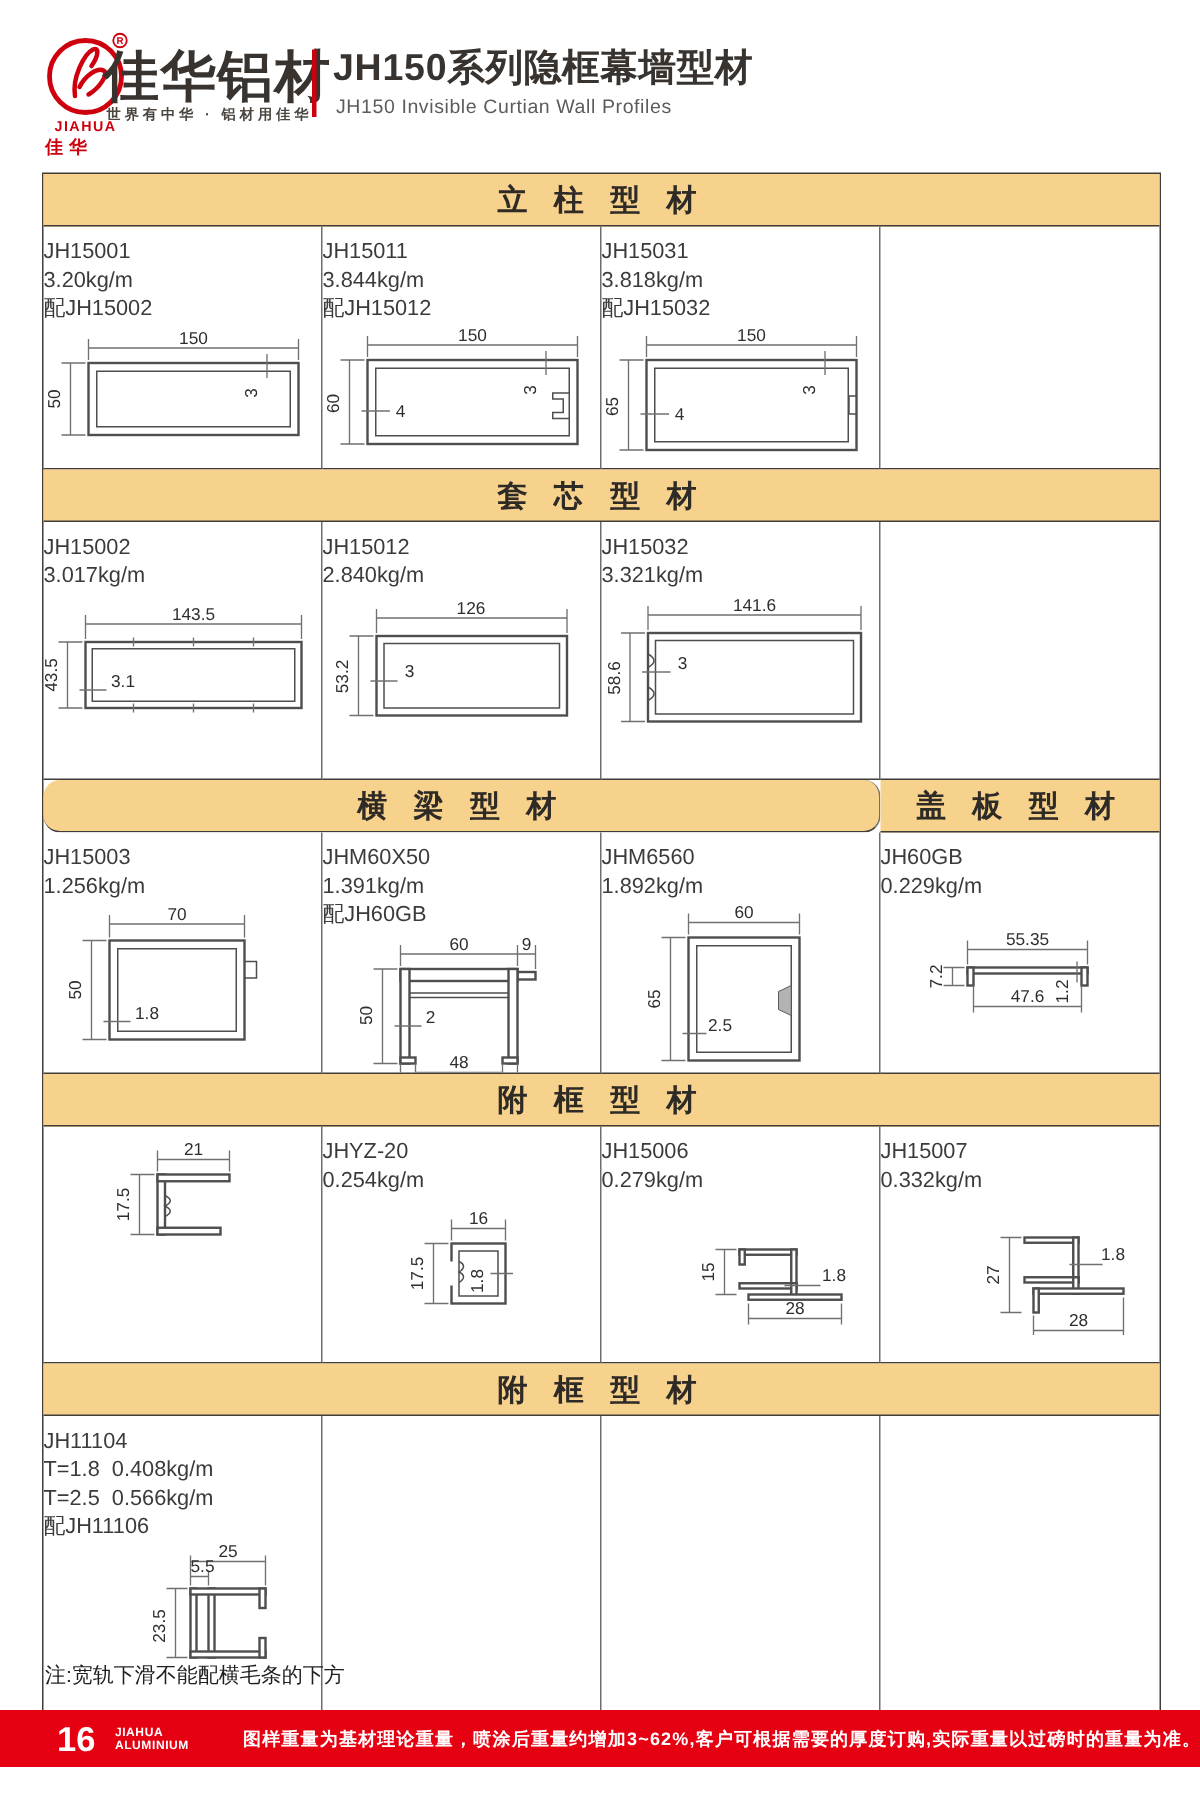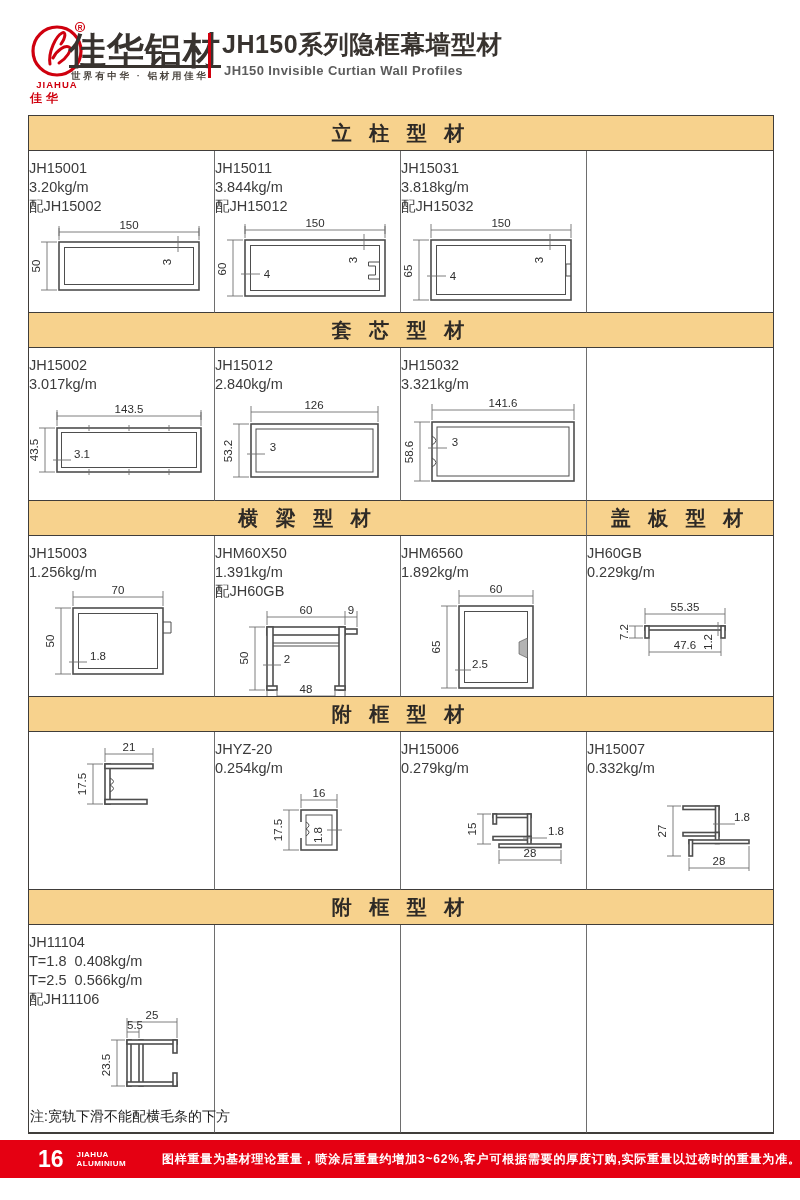"佳华铝材" .brand { text-decoration: underline -> none }
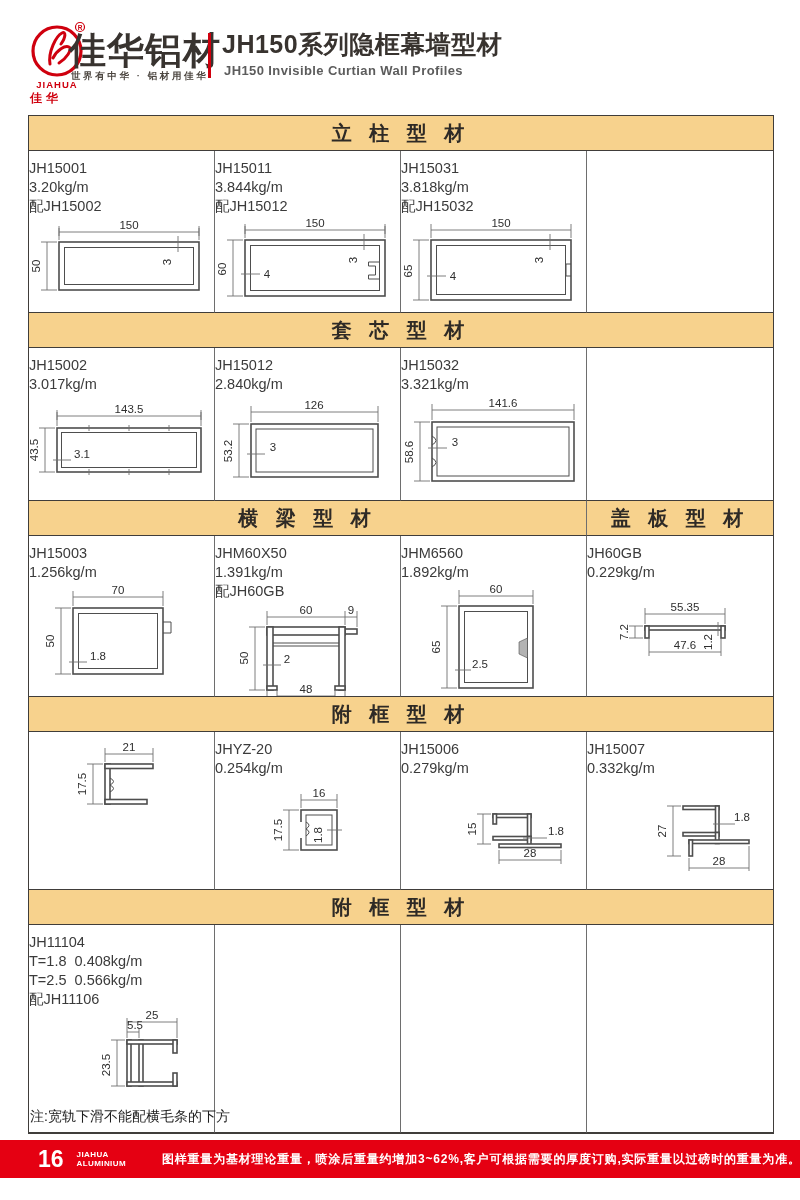"JH150 Invisible Curtian Wall Profiles" .subtitle { font-weight: bold -> normal }
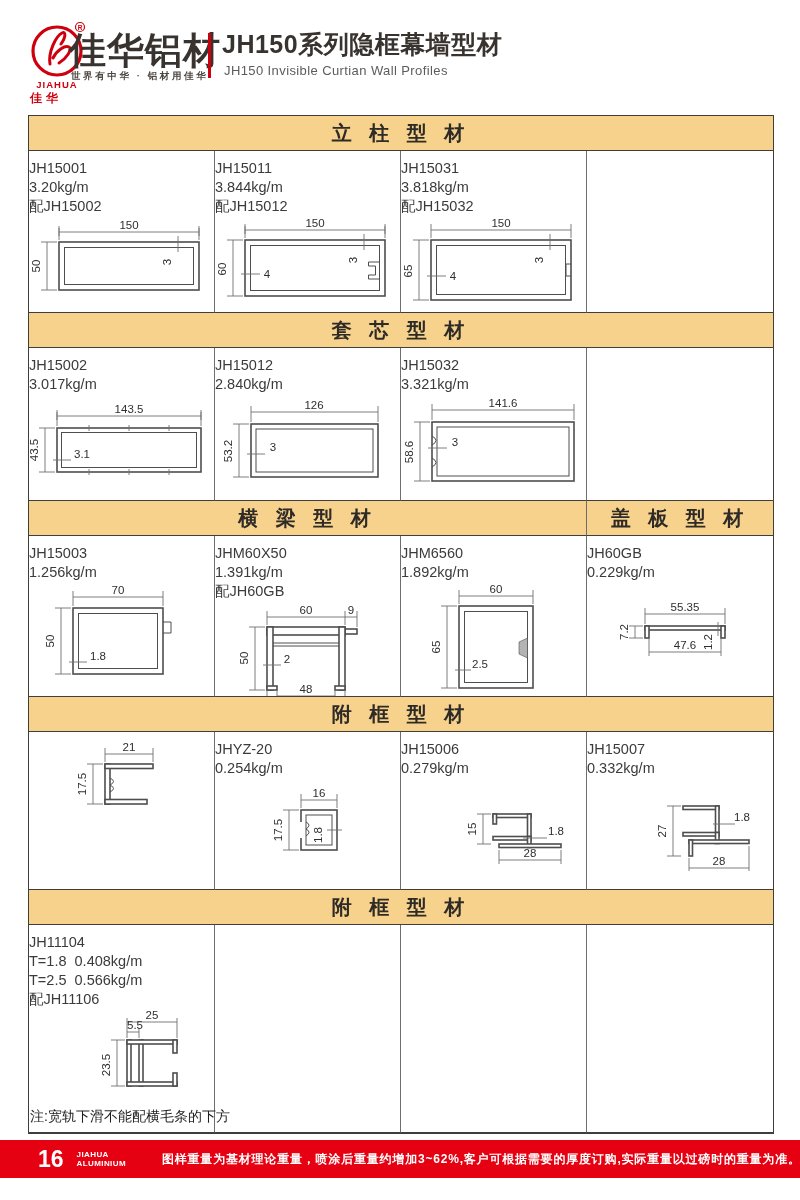"JH15002" .h163 { height: 153px -> 172px }
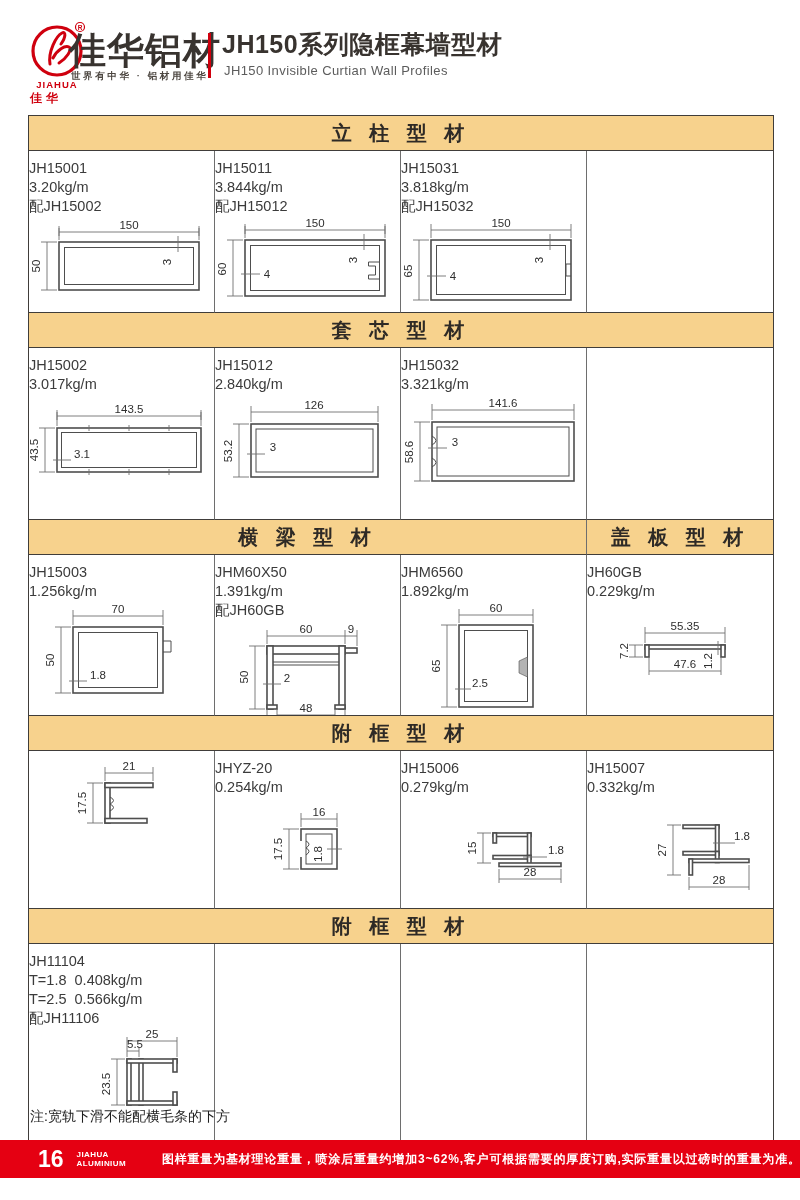"横 梁 型 材" .sechead.sp3 { border-radius: none -> 11px }
